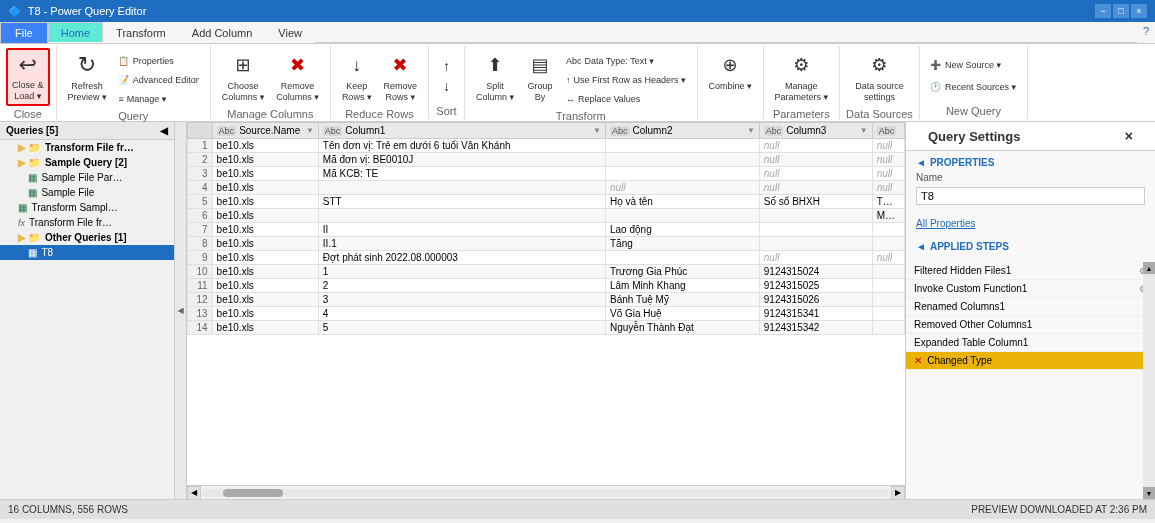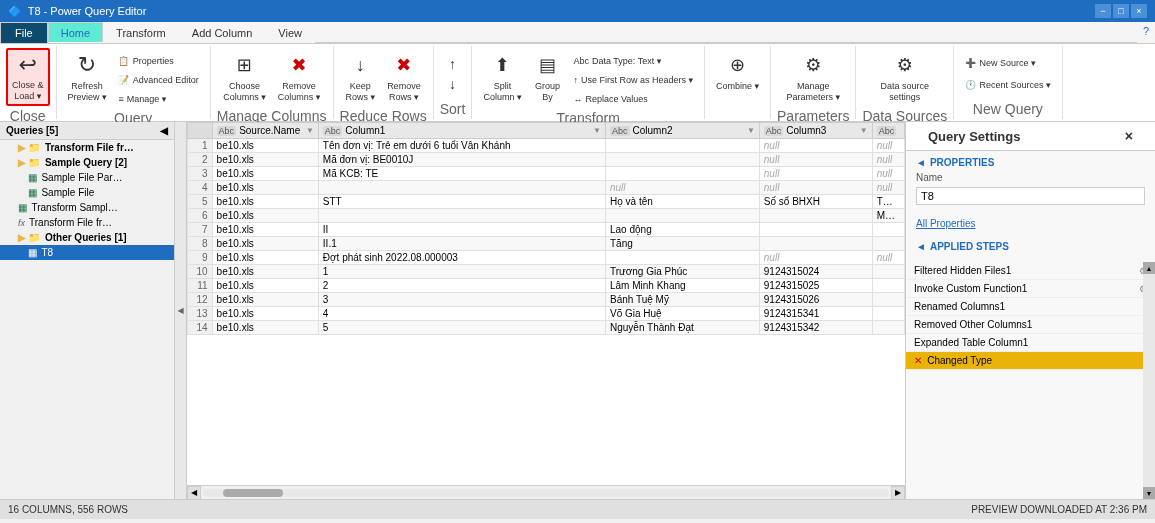"File" div.ribbon-tab { background: #0c4a6e -> #3b82f6 }
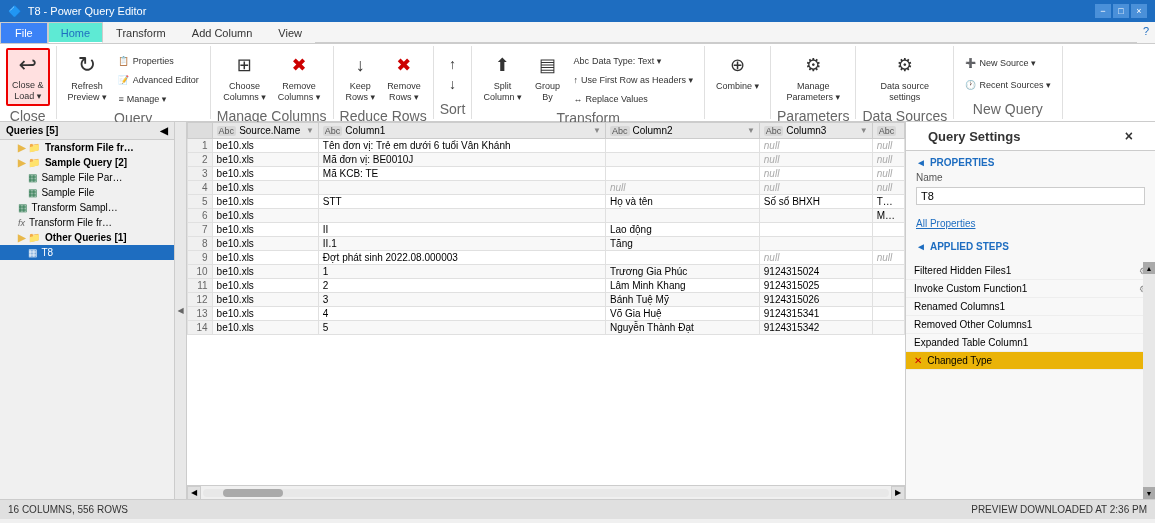"Close" .ribbon-group-label { font-size: 14px -> 11px }
